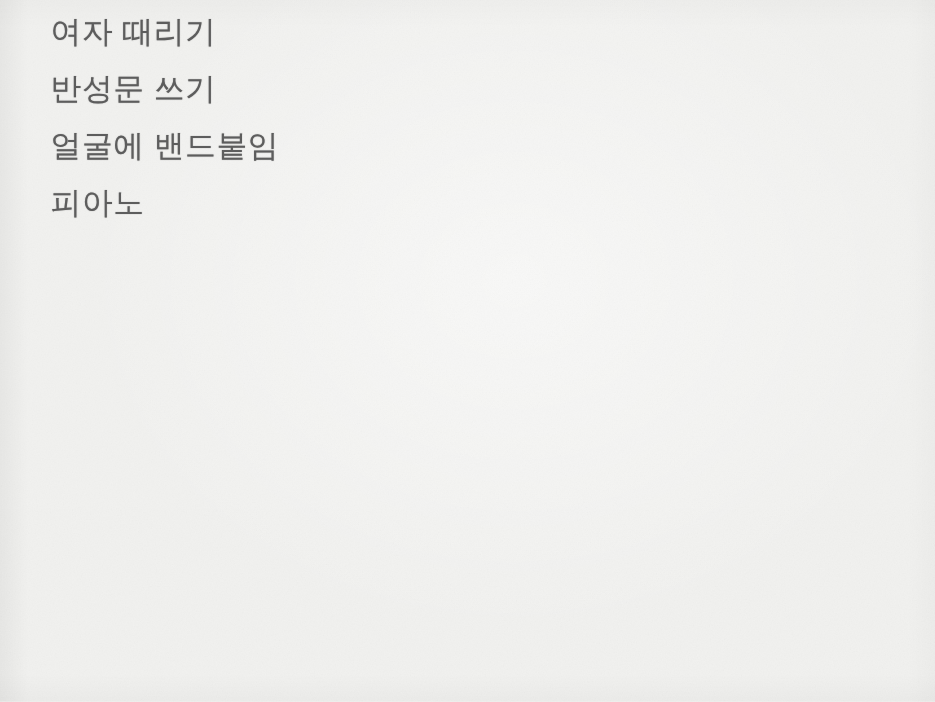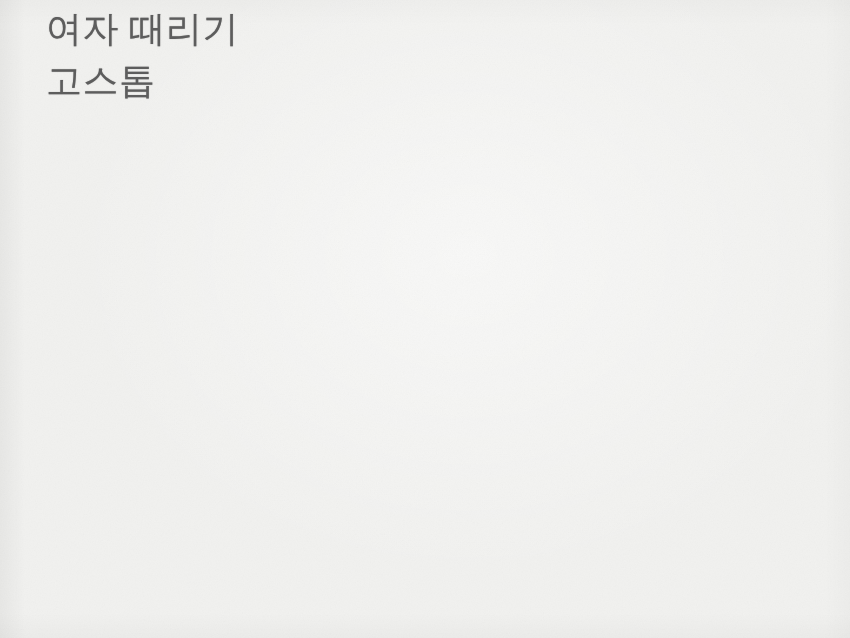"여자 때리기" .word-list li { font-size: 36px -> 28px }
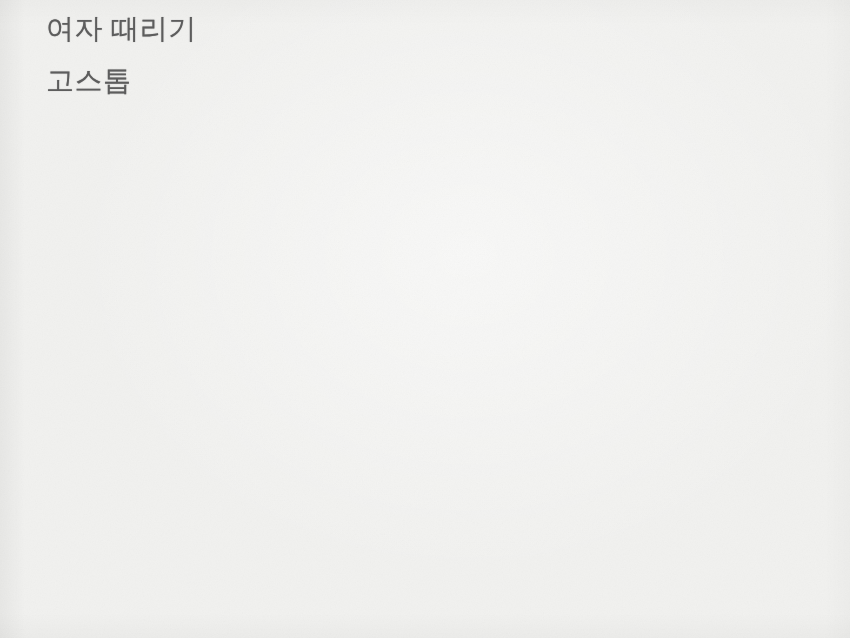"반성문 쓰기" li { html: none -> <li>반성문 쓰기</li> }
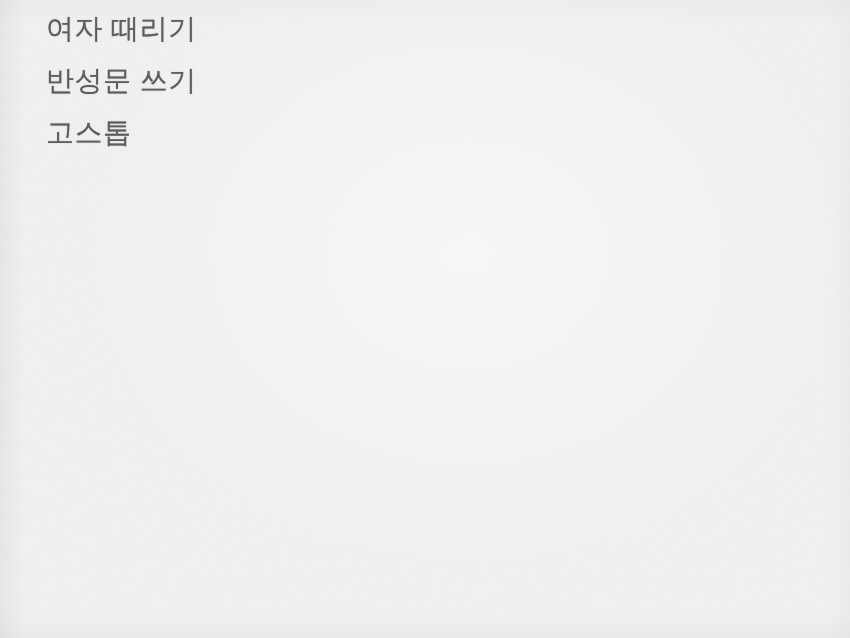"얼굴에 밴드붙임" li { html: none -> <li>얼굴에 밴드붙임</li> }
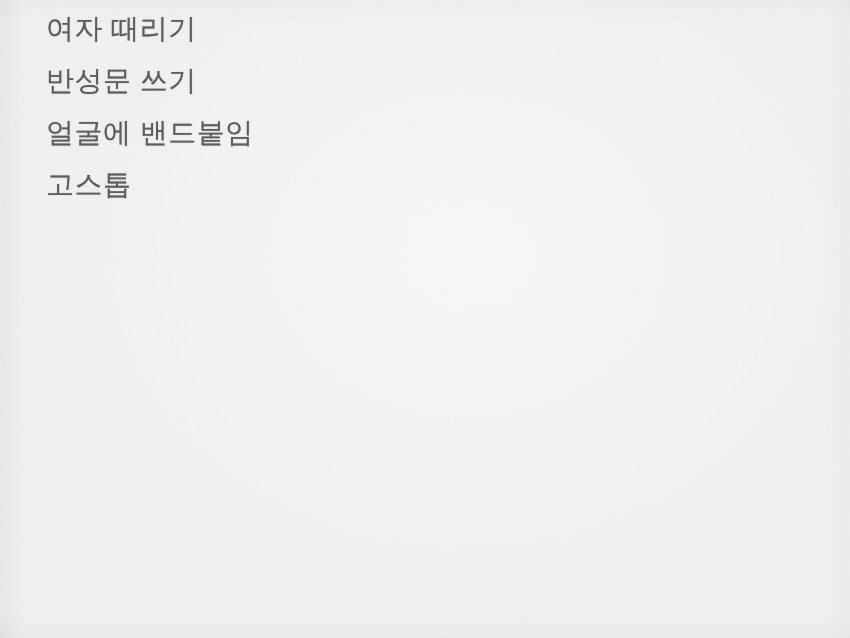"피아노" li { html: none -> <li>피아노</li> }
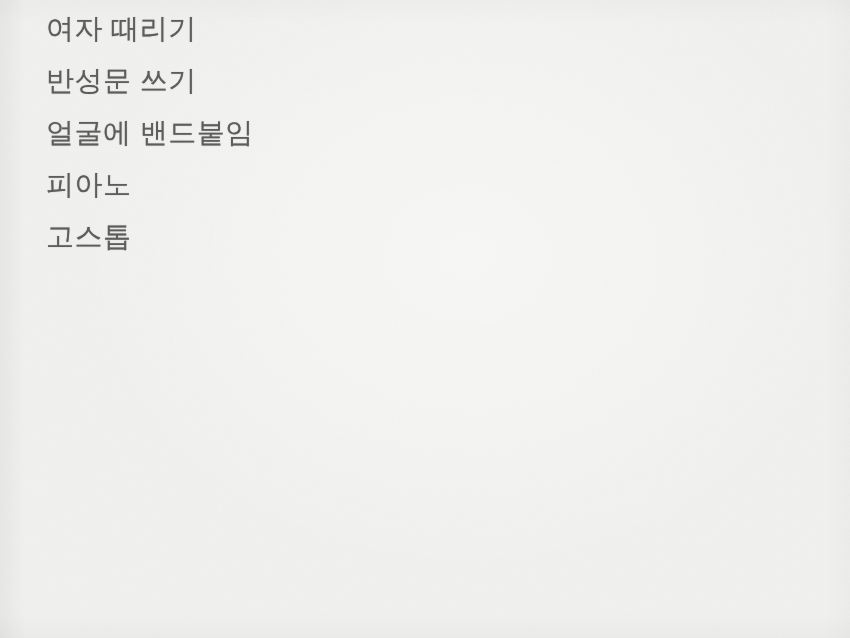"고스톱" li { html: <li>고스톱</li> -> none }
